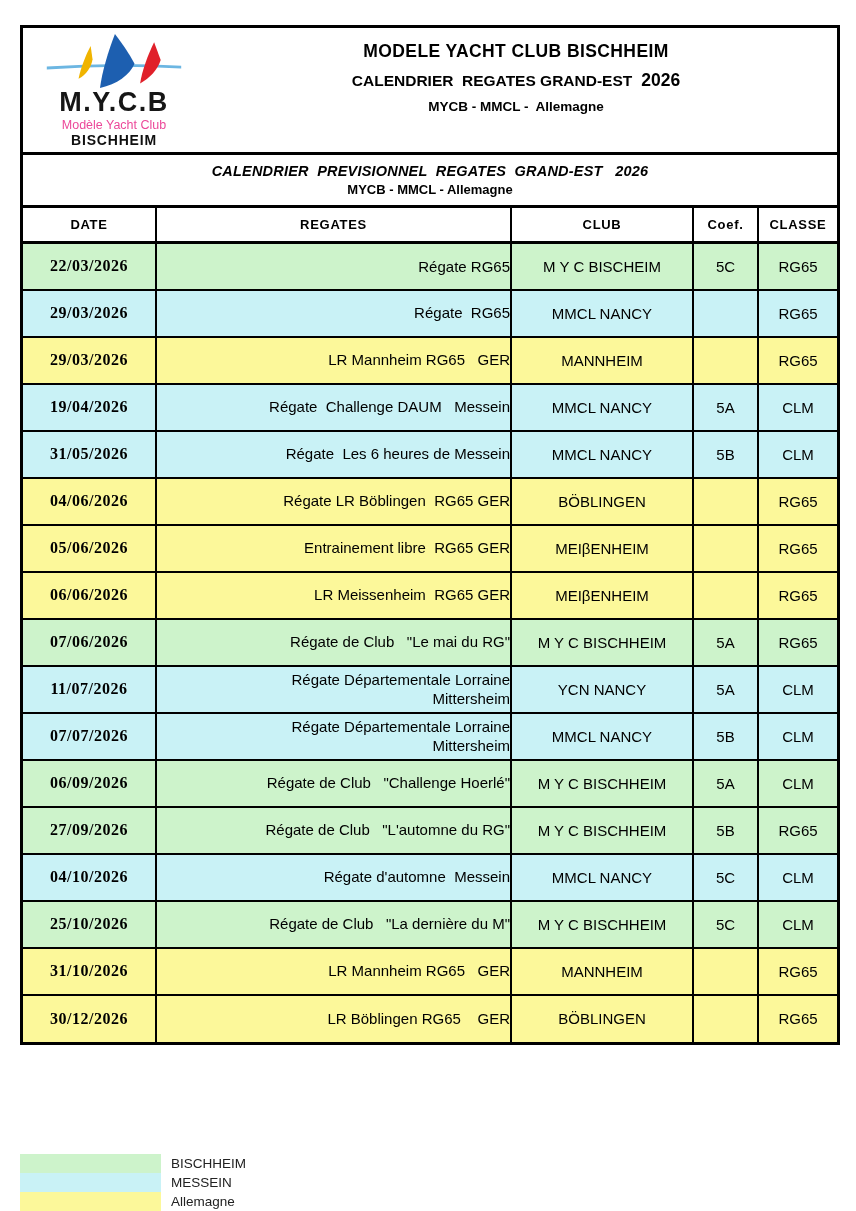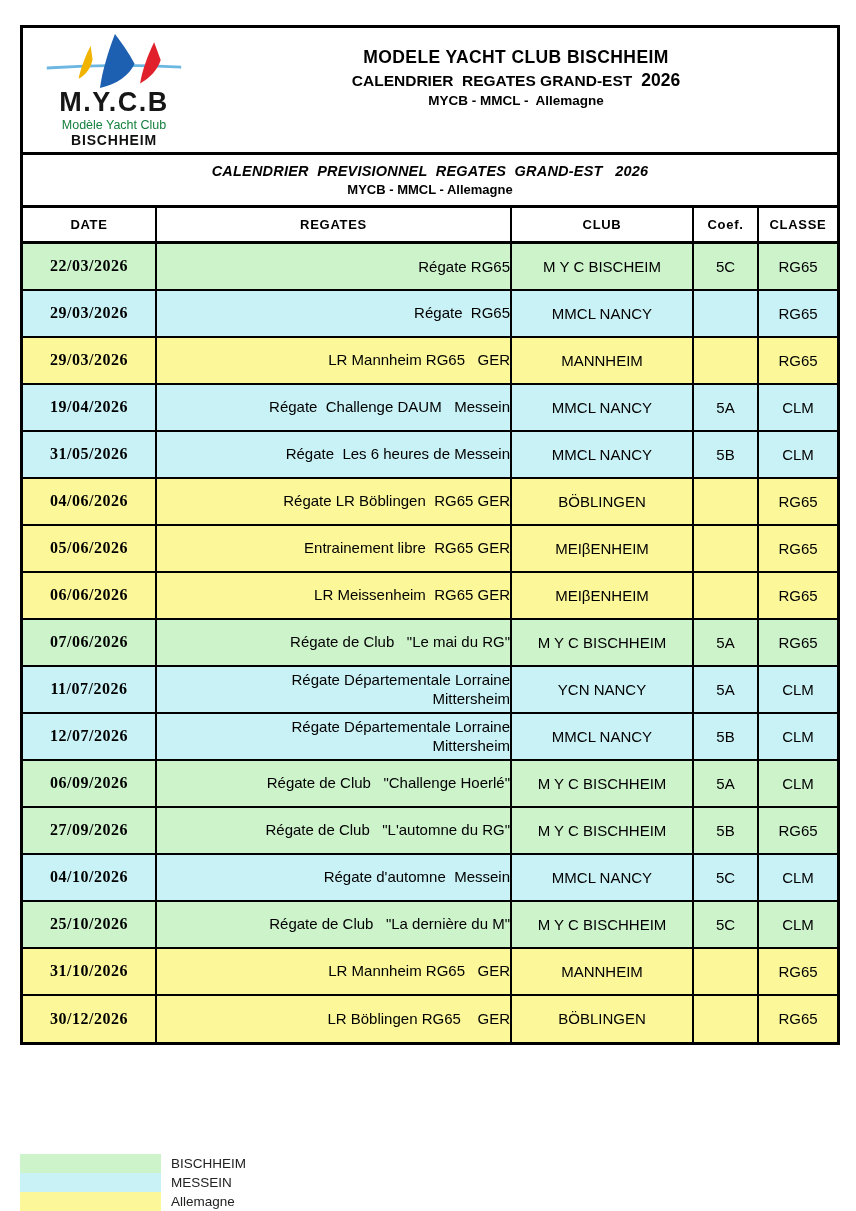"MODELE YACHT CLUB BISCHHEIM" .titles { gap: 2px -> 8px }
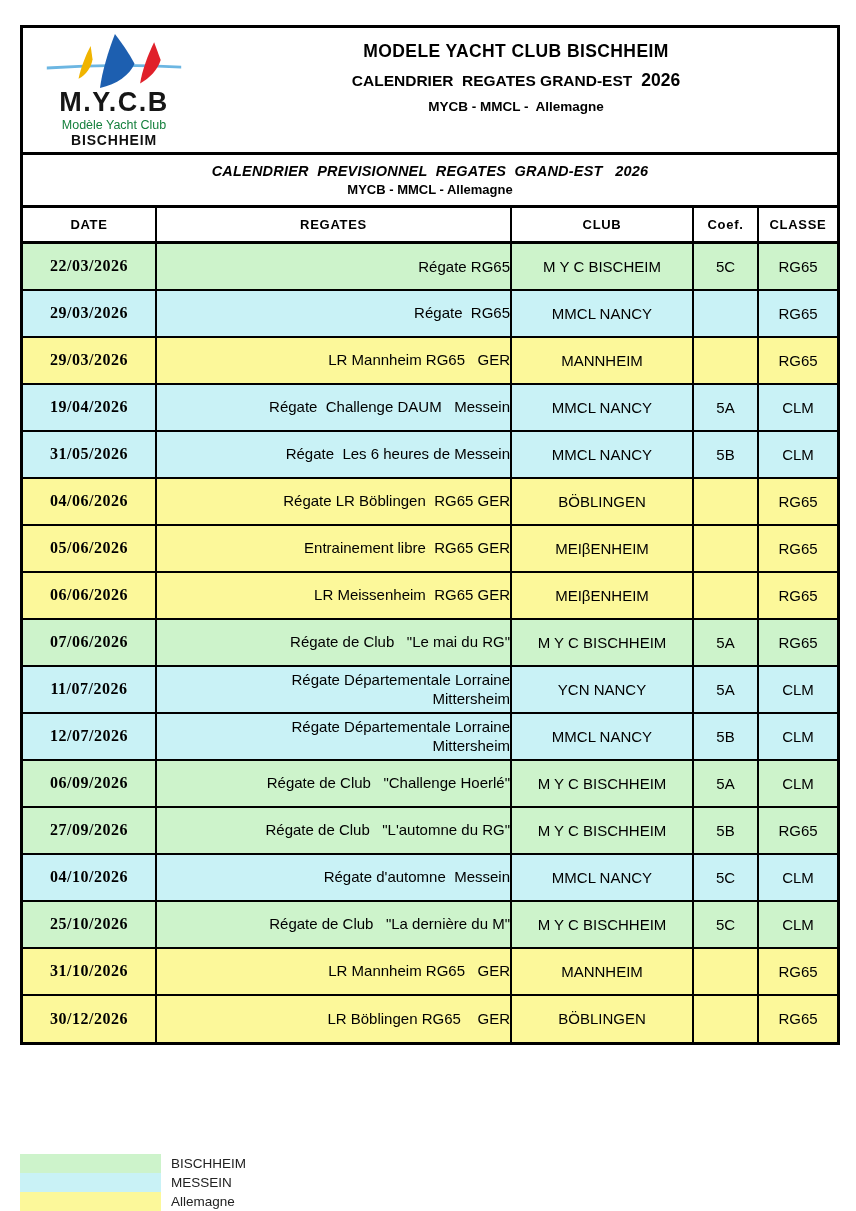"Modèle Yacht Club" .logo-sub { color: #15803d -> #ec4899 }
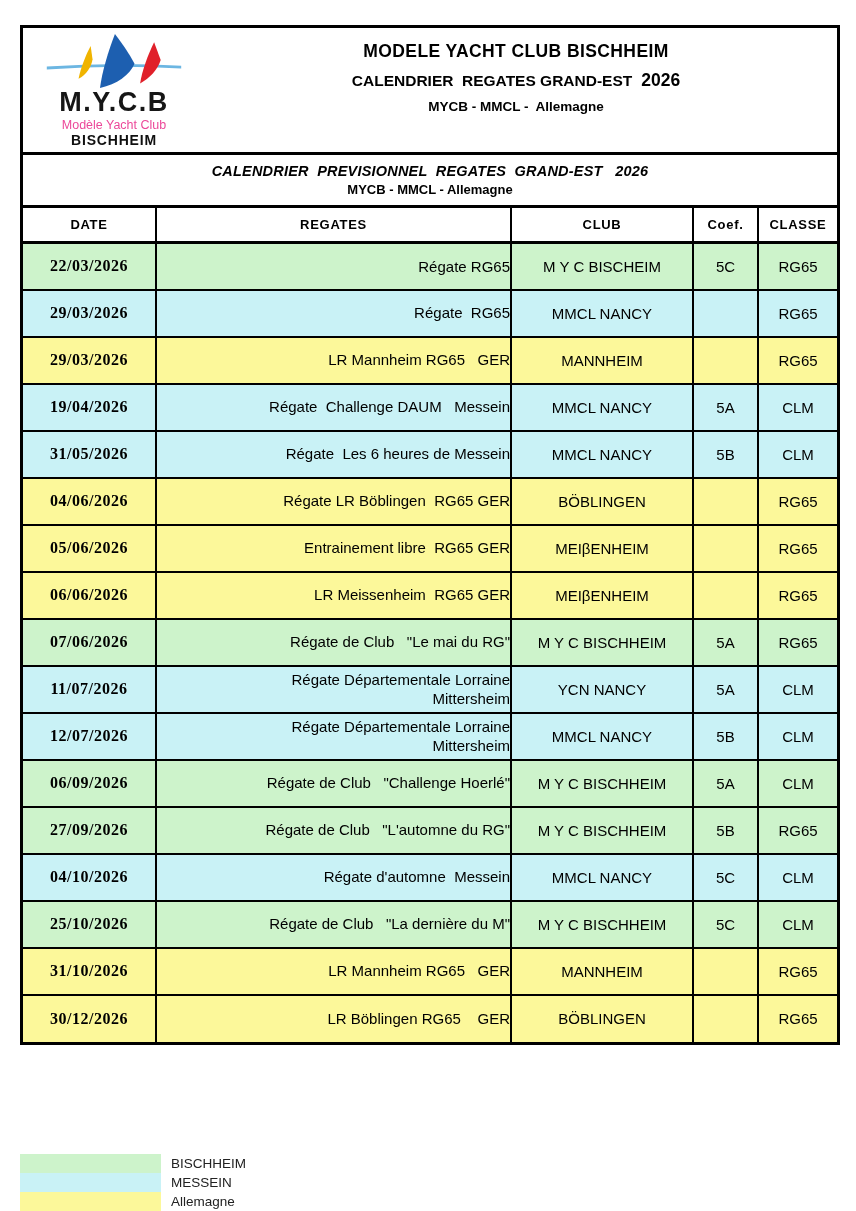"12/07/2026" td.c-date { text: 12/07/2026 -> 07/07/2026 }
